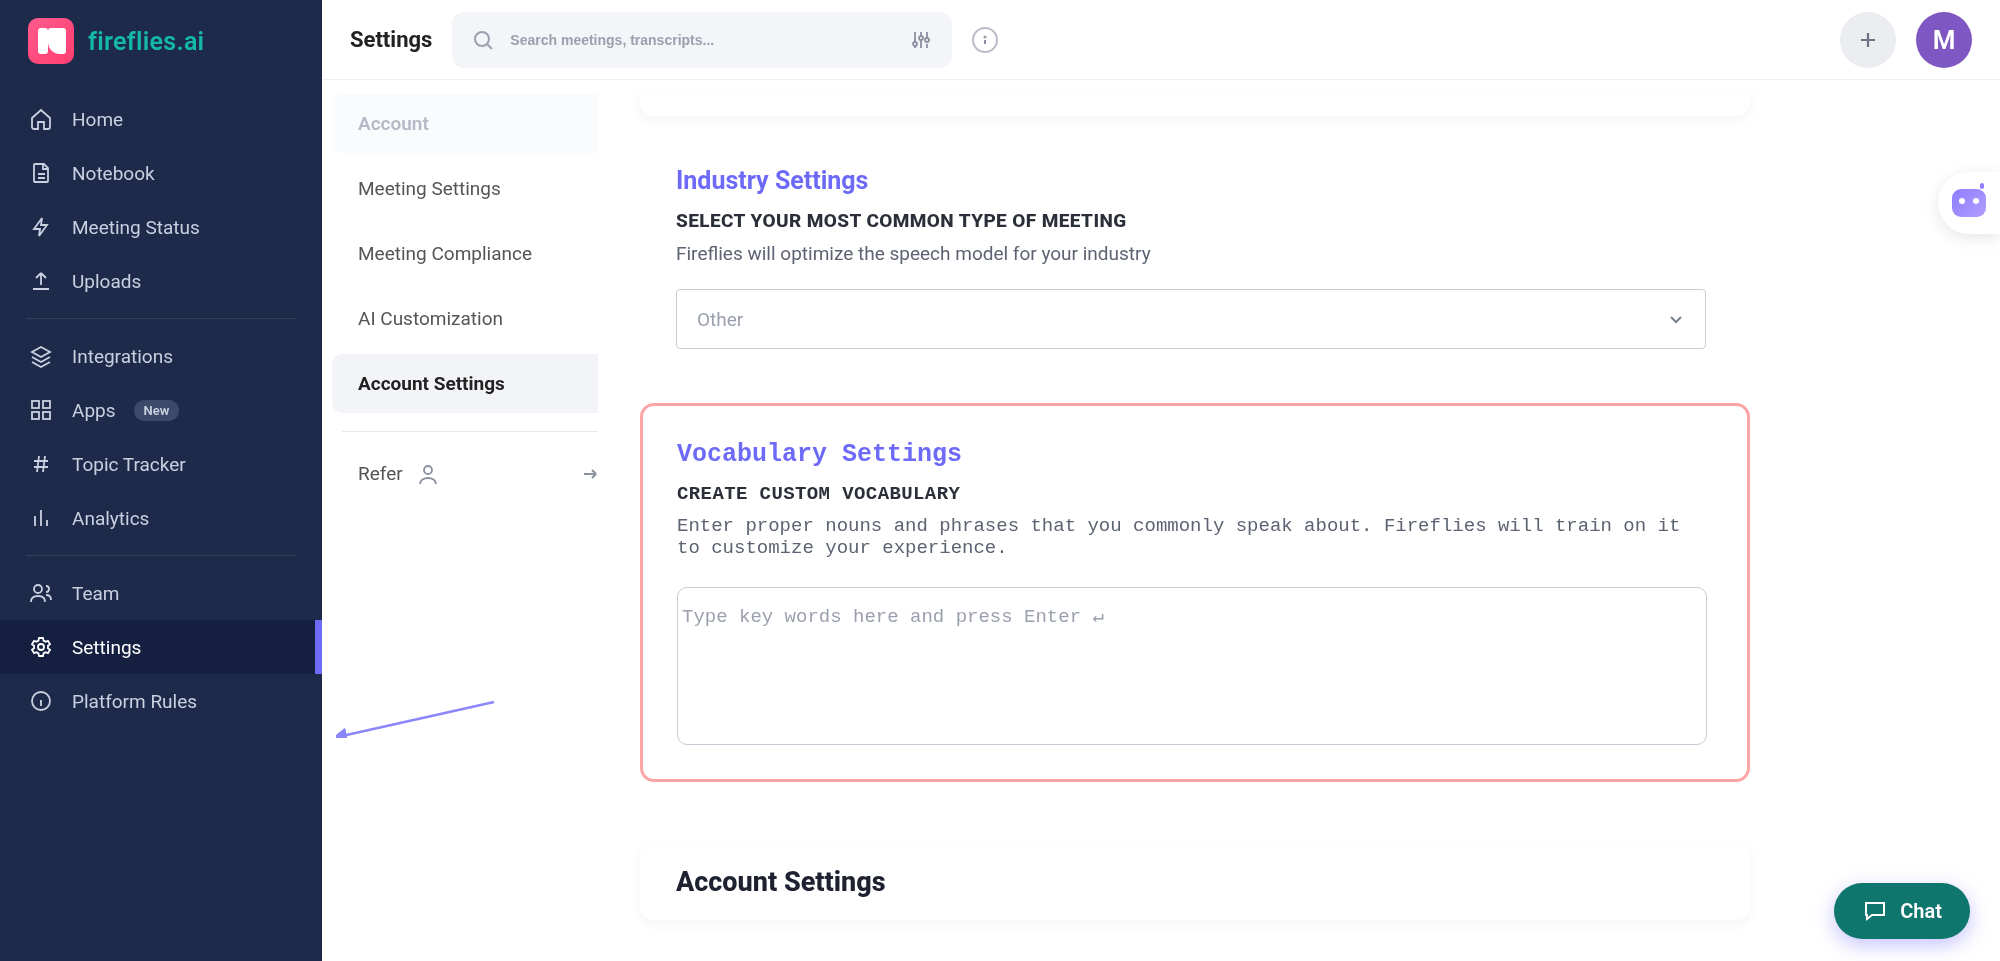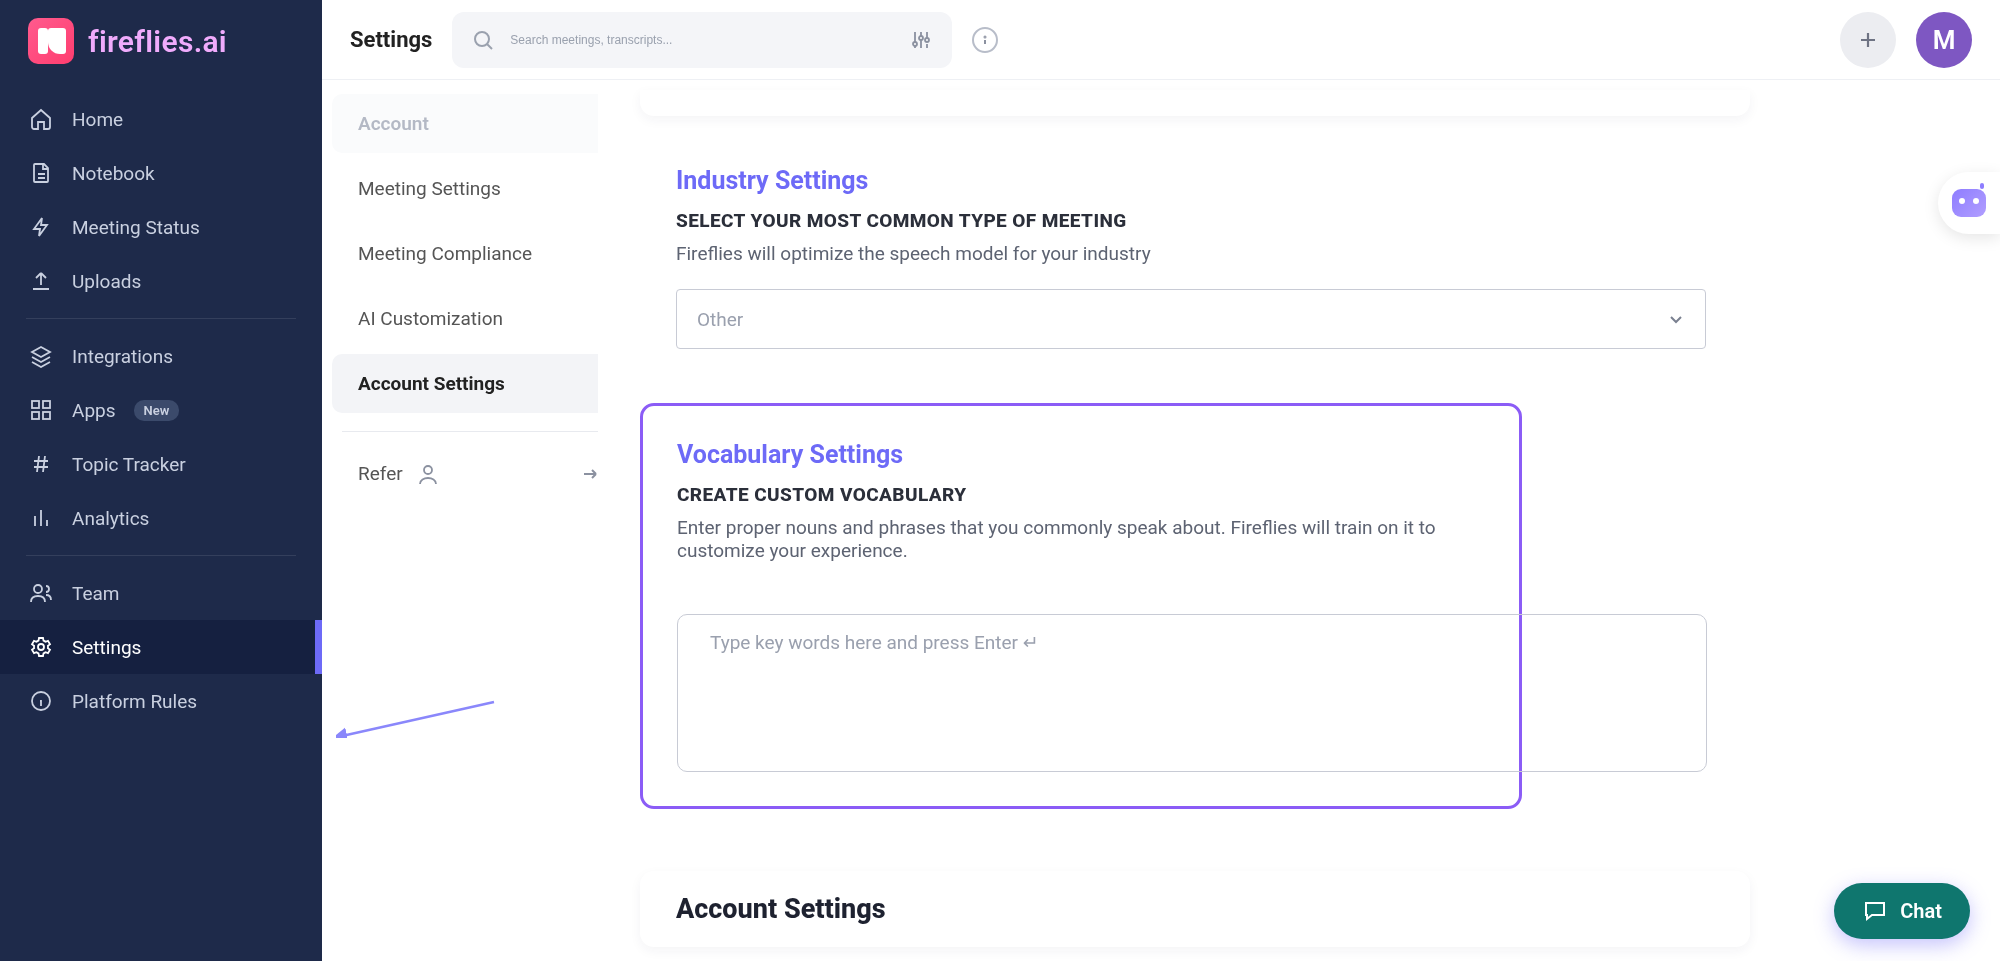"fireflies.ai" .logo-text { color: #f0abfc -> #14b8a6; font-size: 30px -> 25px }
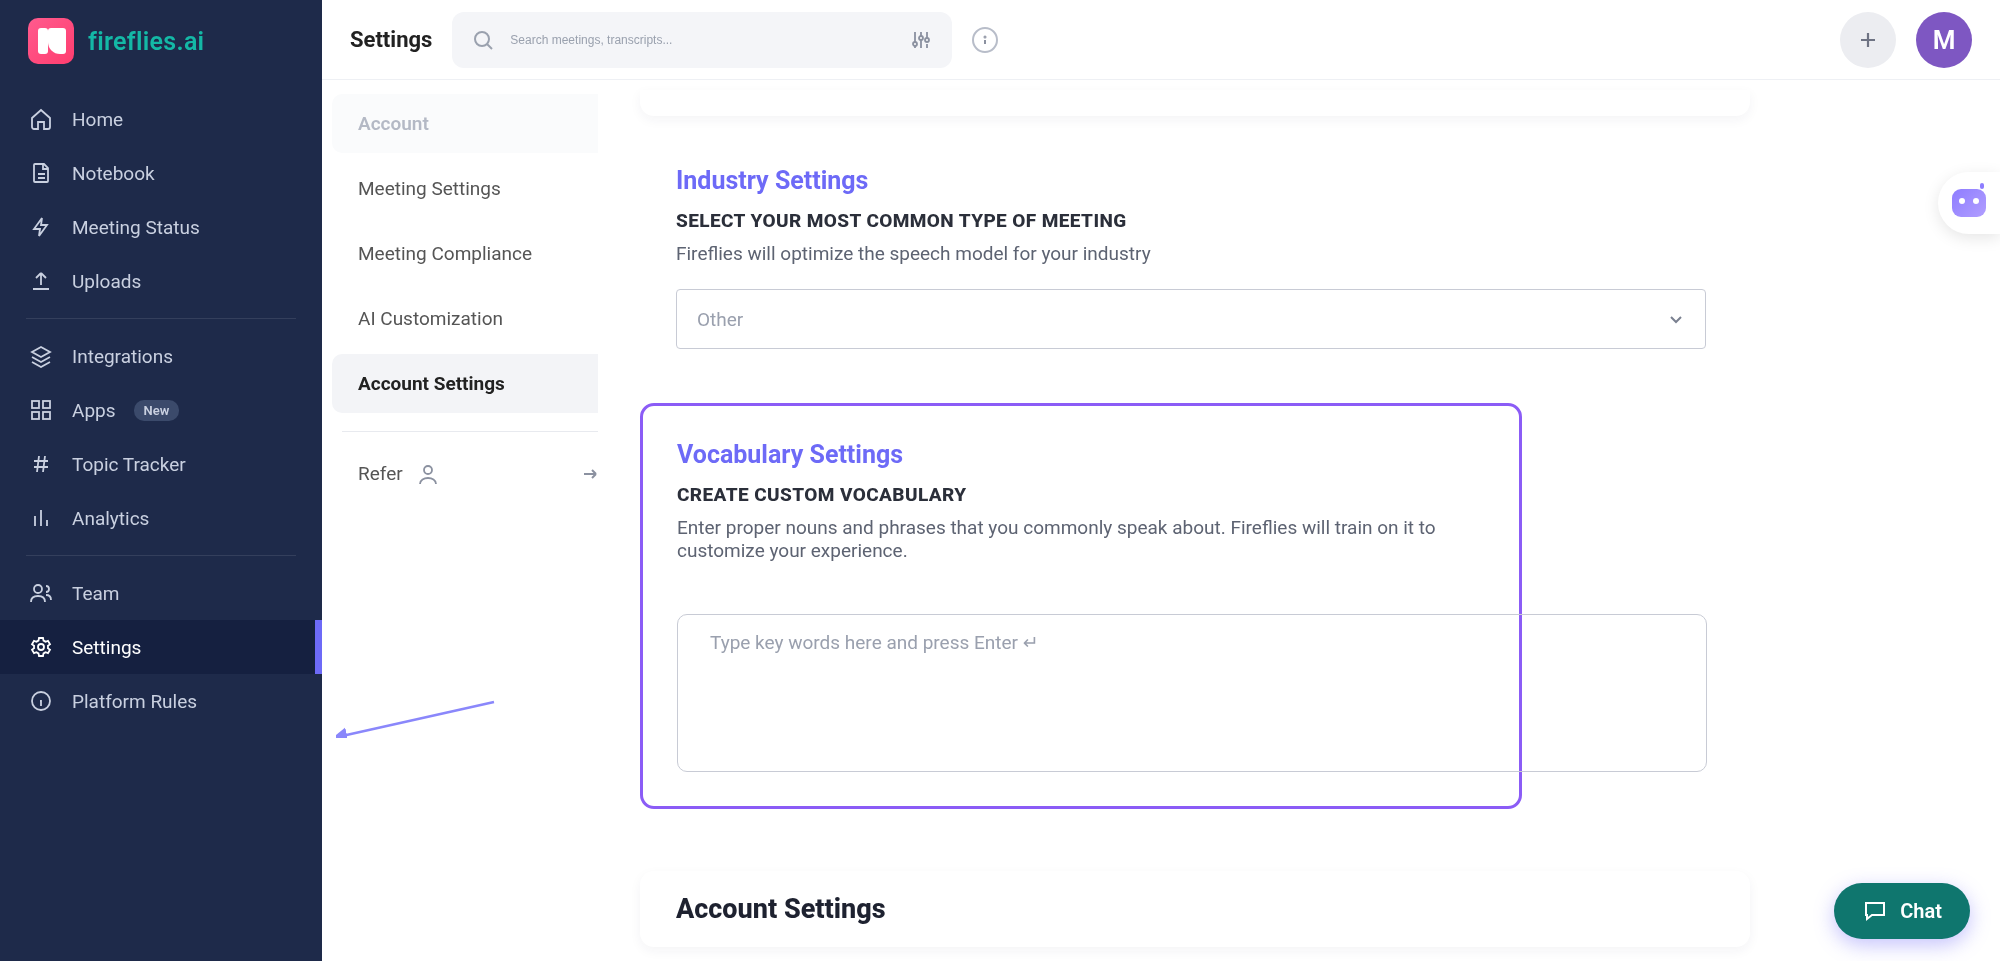"Search meetings, transcripts..." .search-wrap input { font-size: 12px -> 14px; font-weight: none -> bold }
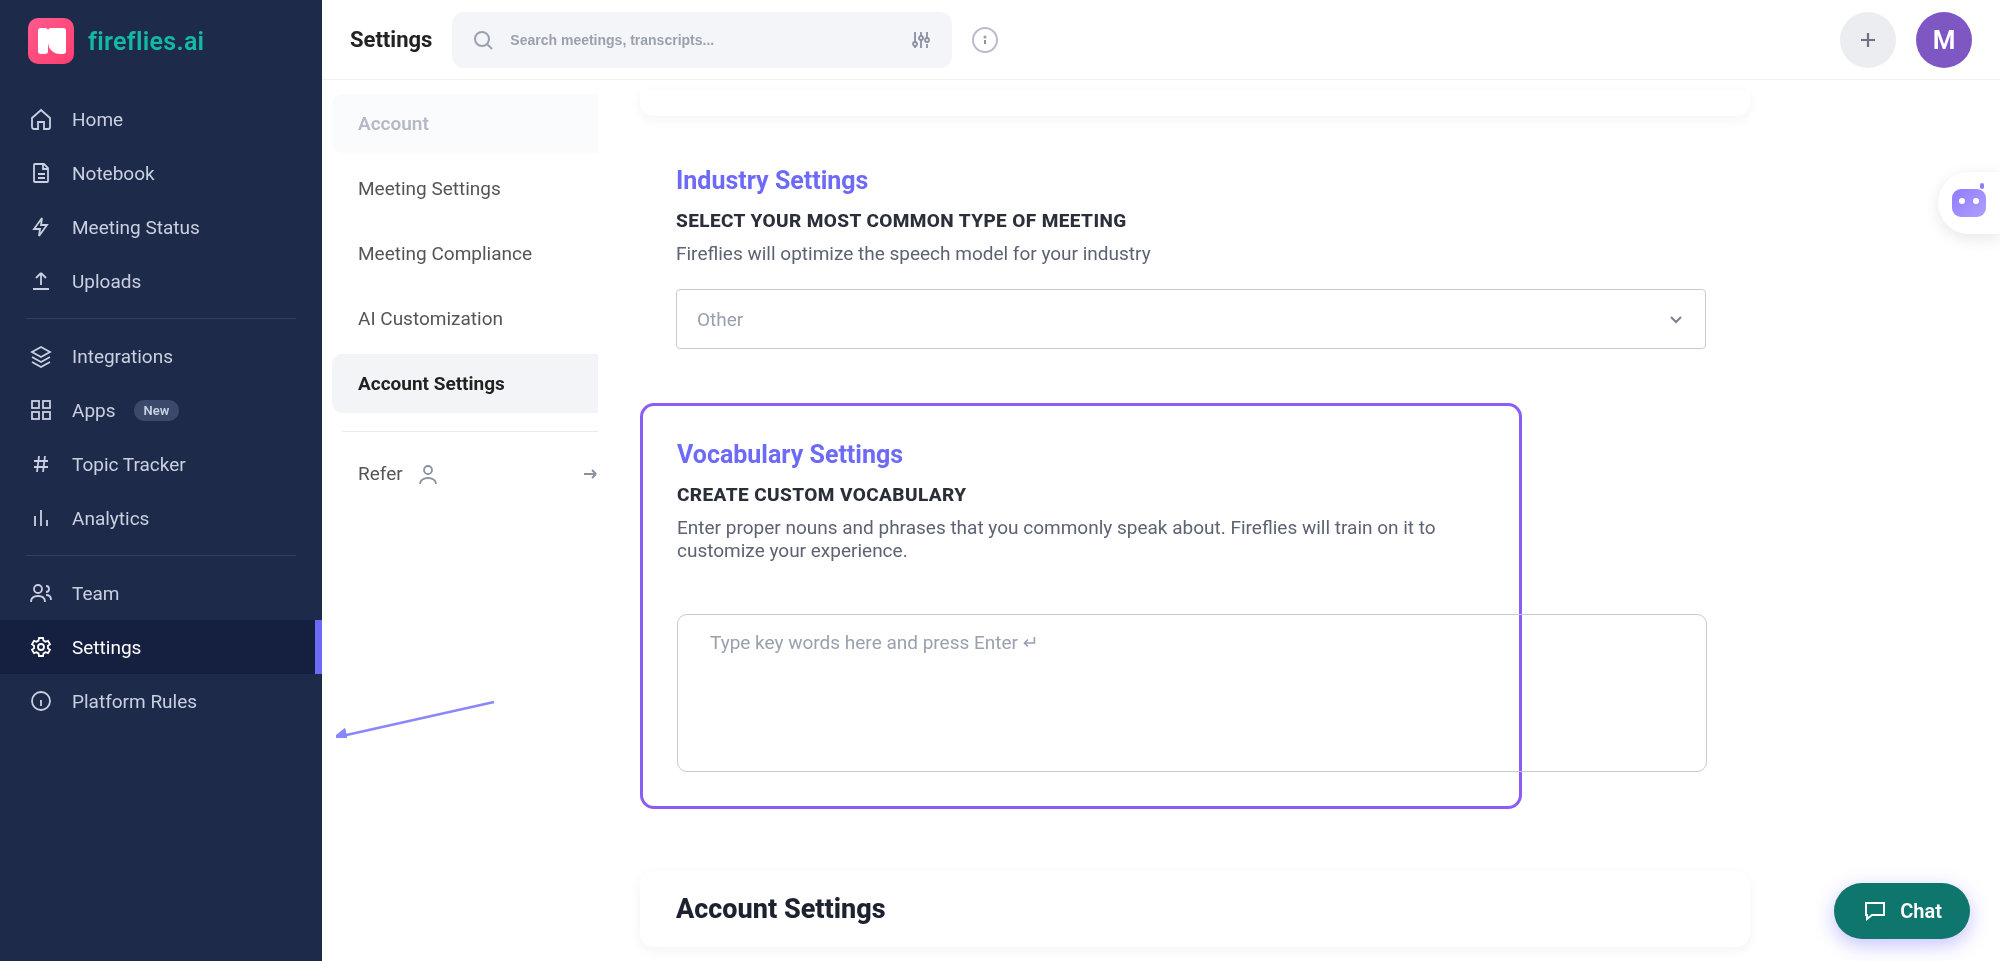"Vocabulary Settings" .vocab-card { border: 3px solid #8b5cf6 -> 3px solid #fca5a5; font-family: none -> Liberation Mono, monospace; width: 882px -> 1110px }
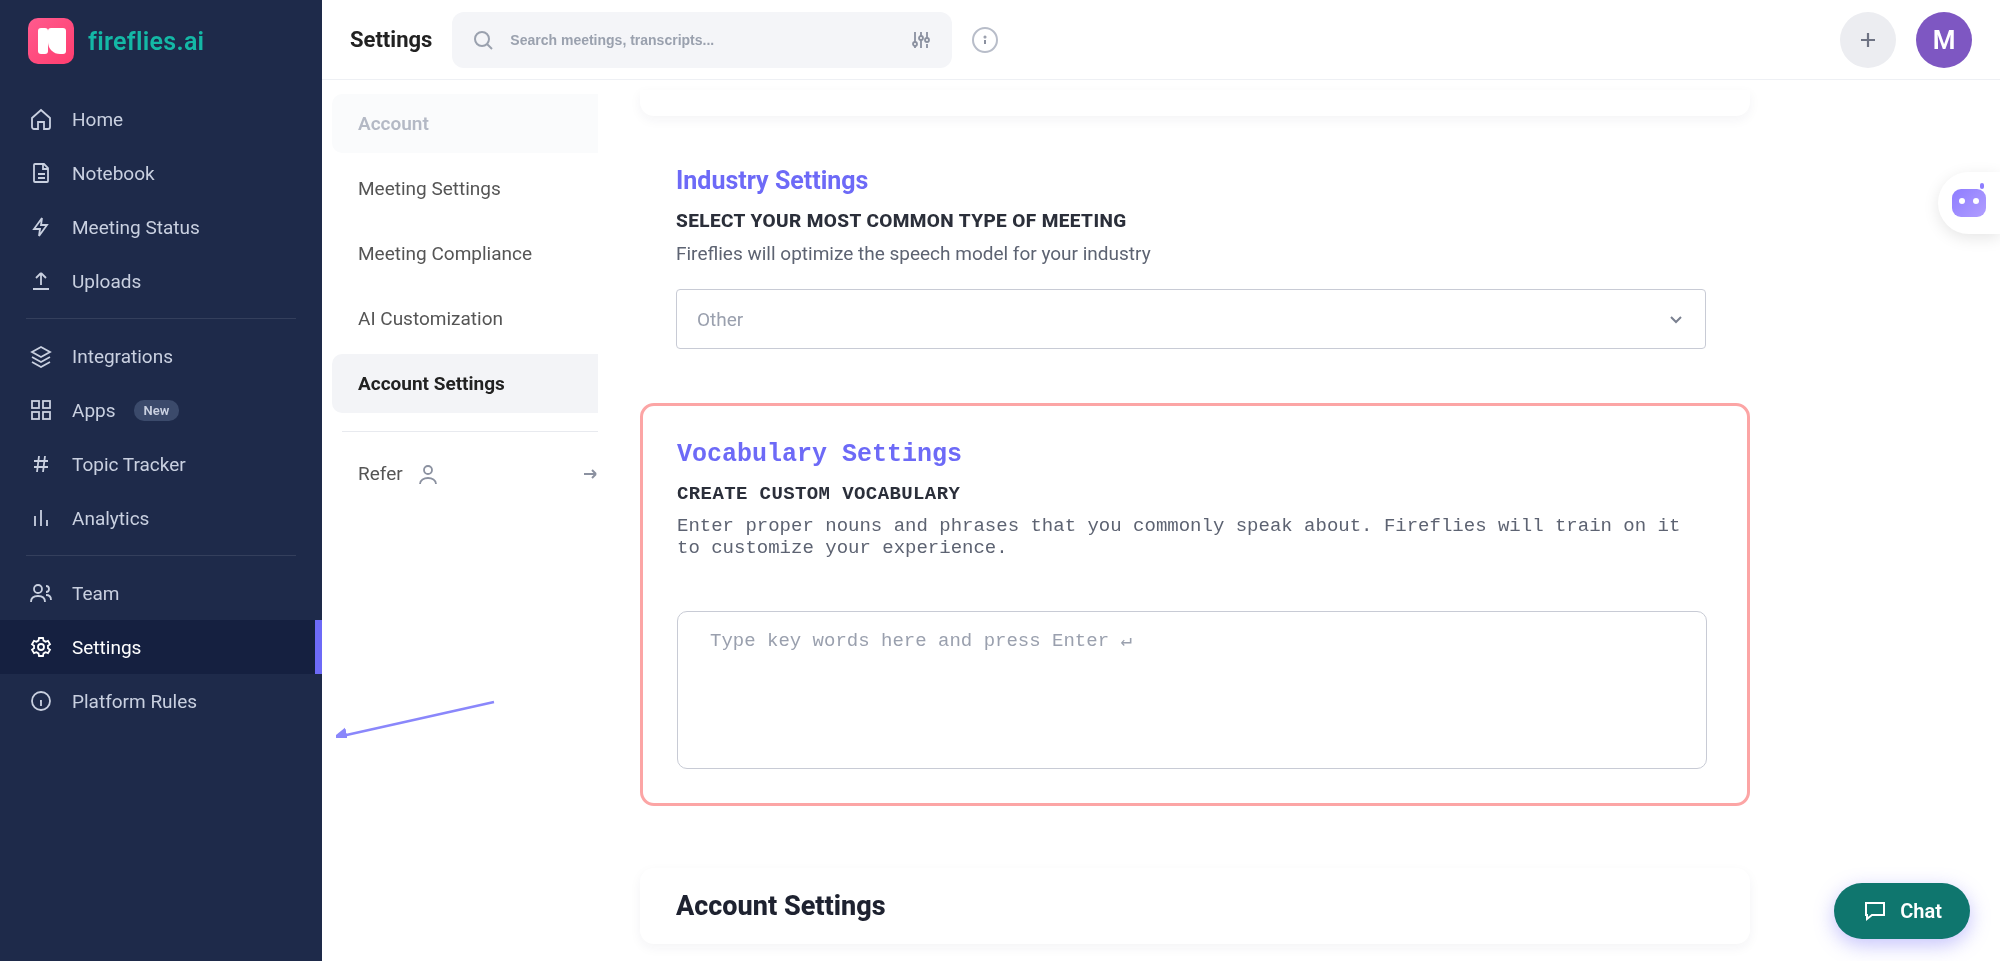"Type key words here and" .tagbox { margin-top: 52px -> 28px; padding: 16px 32px -> 16px 4px }
